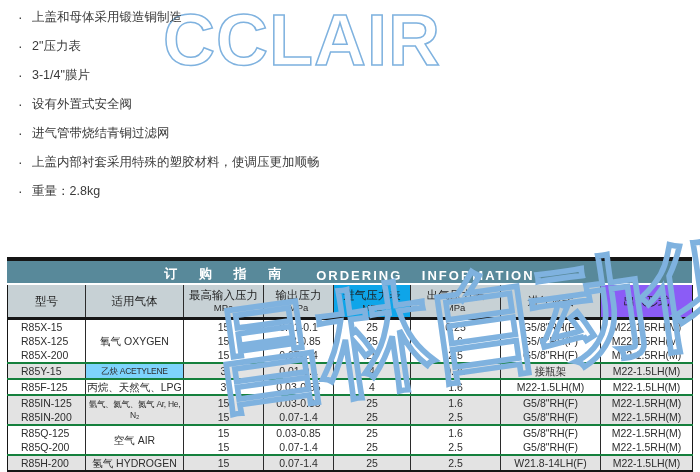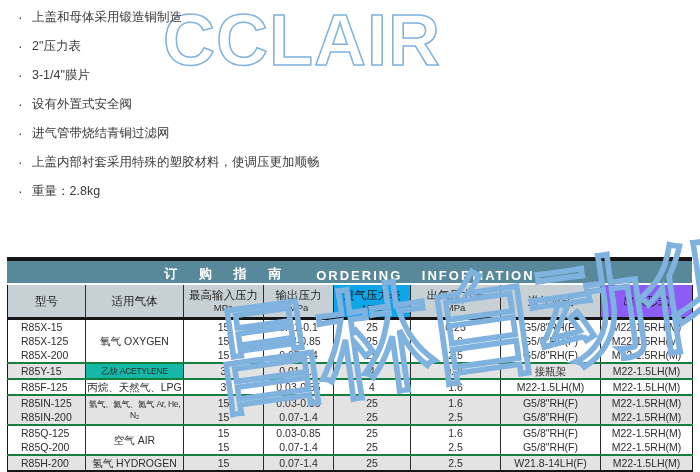"乙炔 ACETYLENE" td.gas { background: #14b8a6 -> #7dd3fc }
